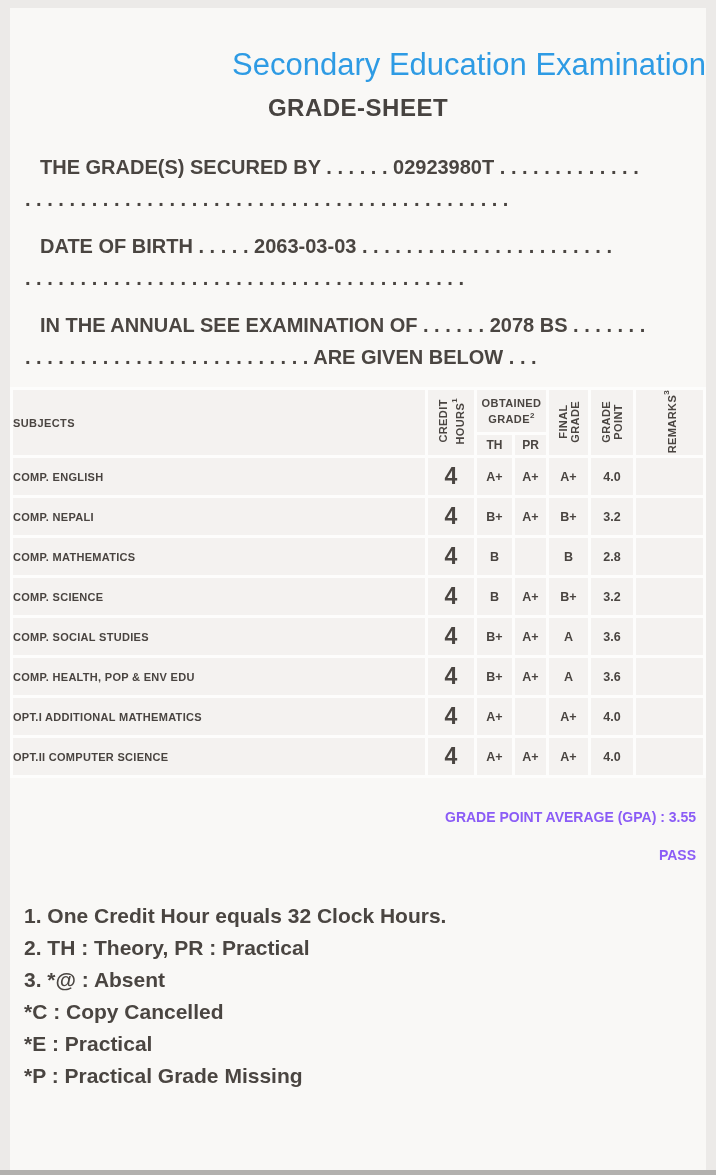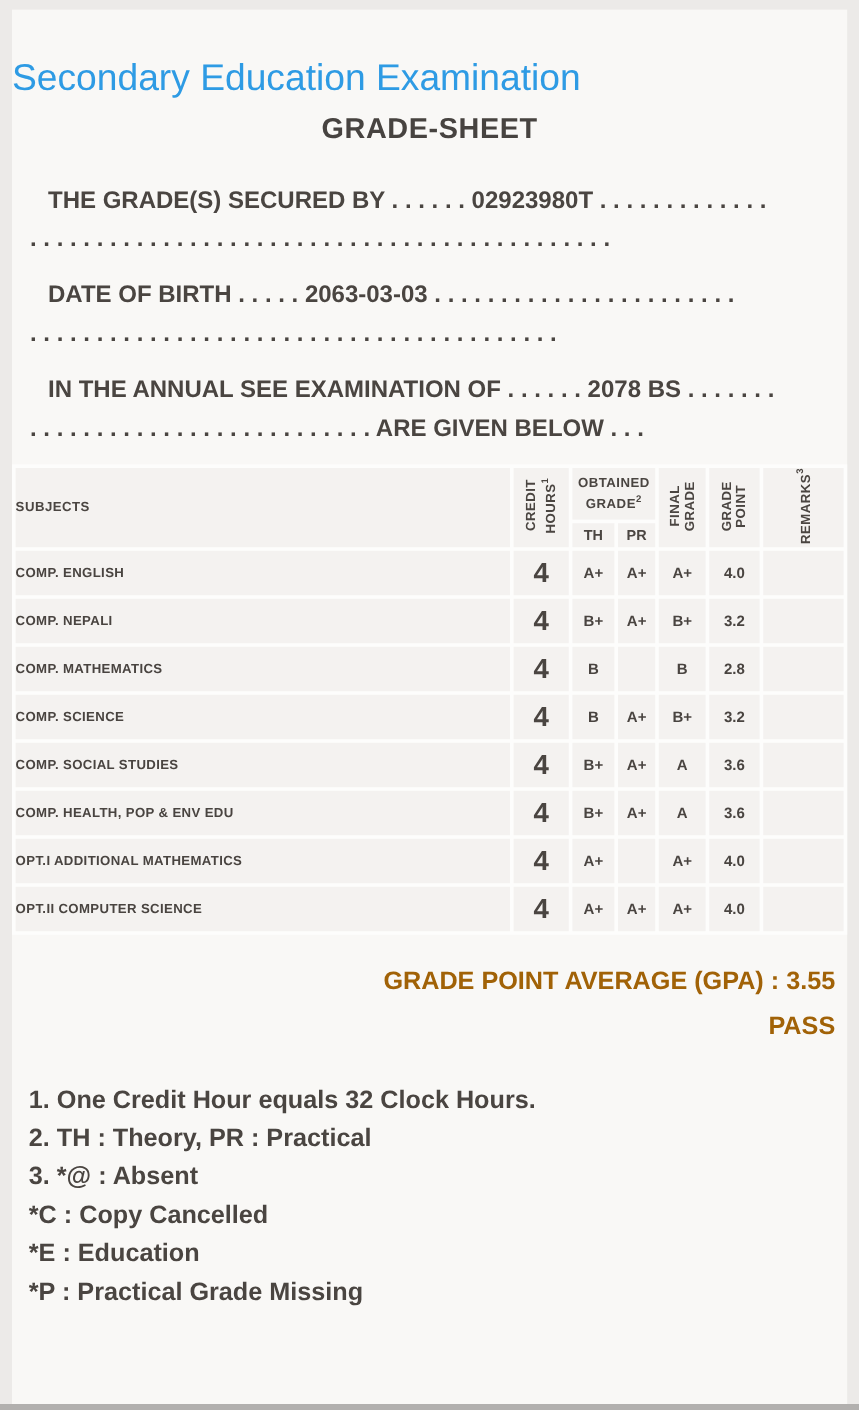"Secondary Education Examination" .title { text-align: left -> right }
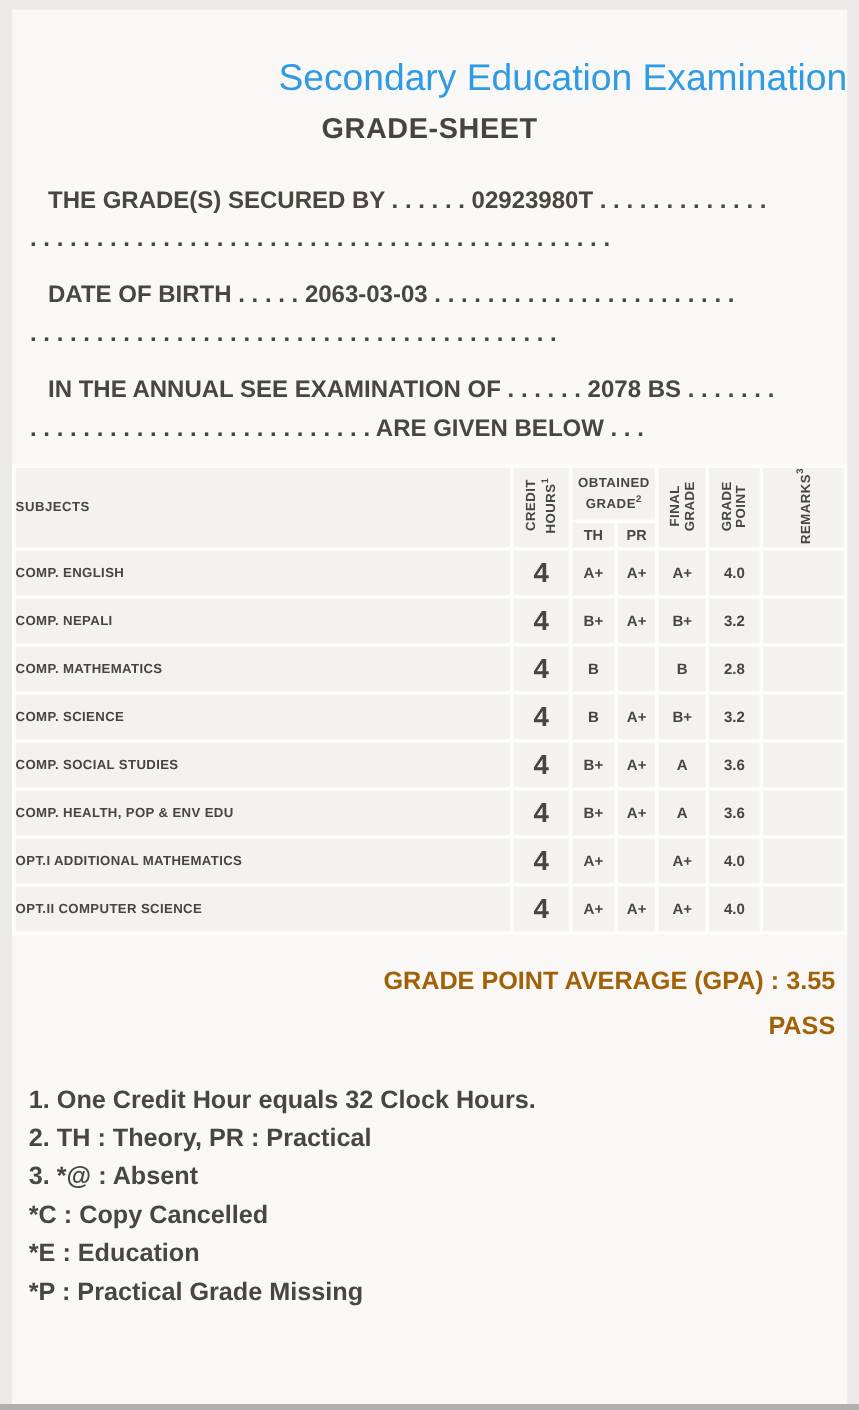"GRADE POINT AVERAGE (GPA) :" .summary { color: #a16207 -> #8b5cf6; font-size: 21px -> 14px }
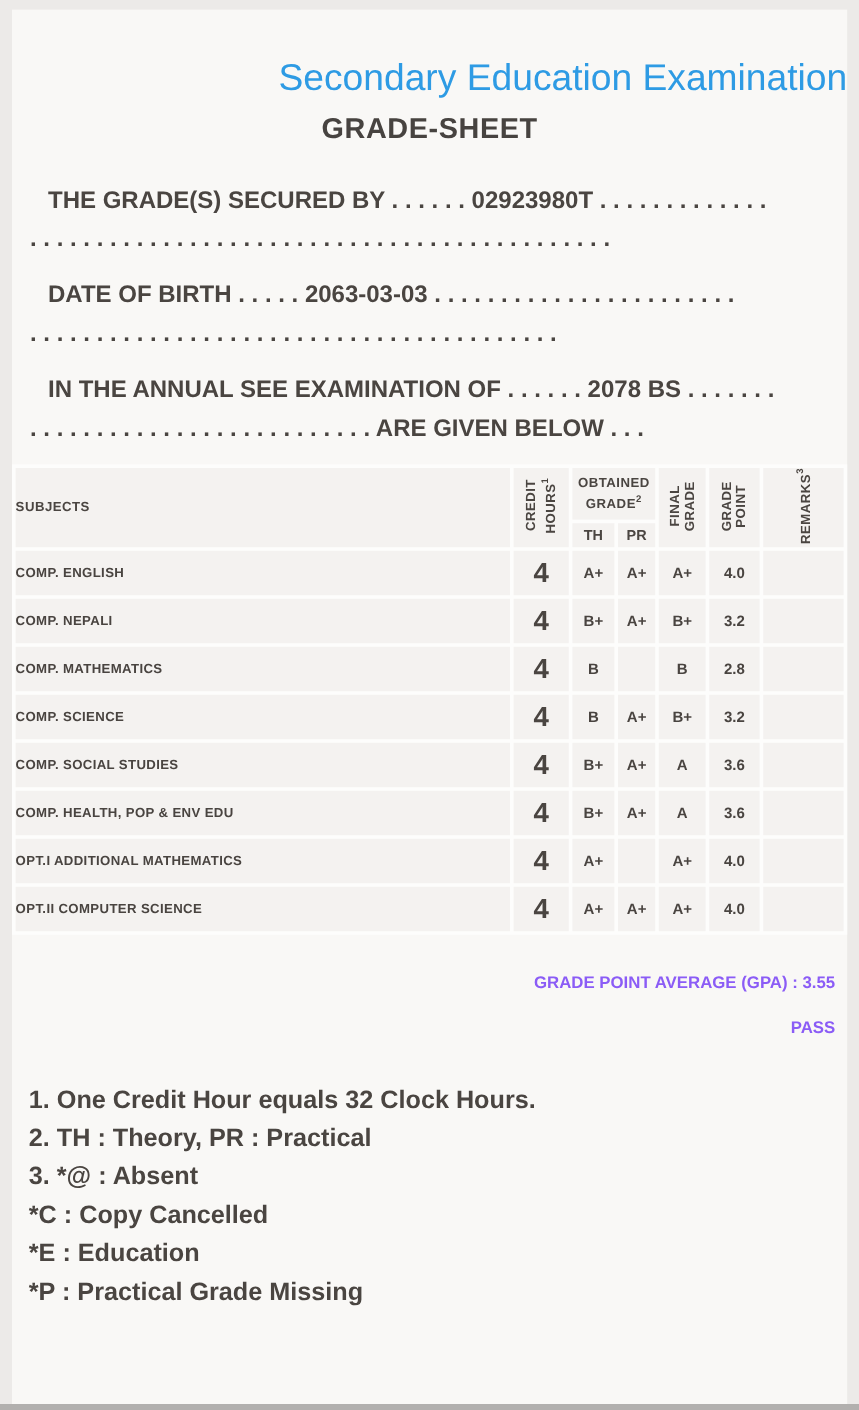"*E : Education" div.fn { text: Education -> Practical }
